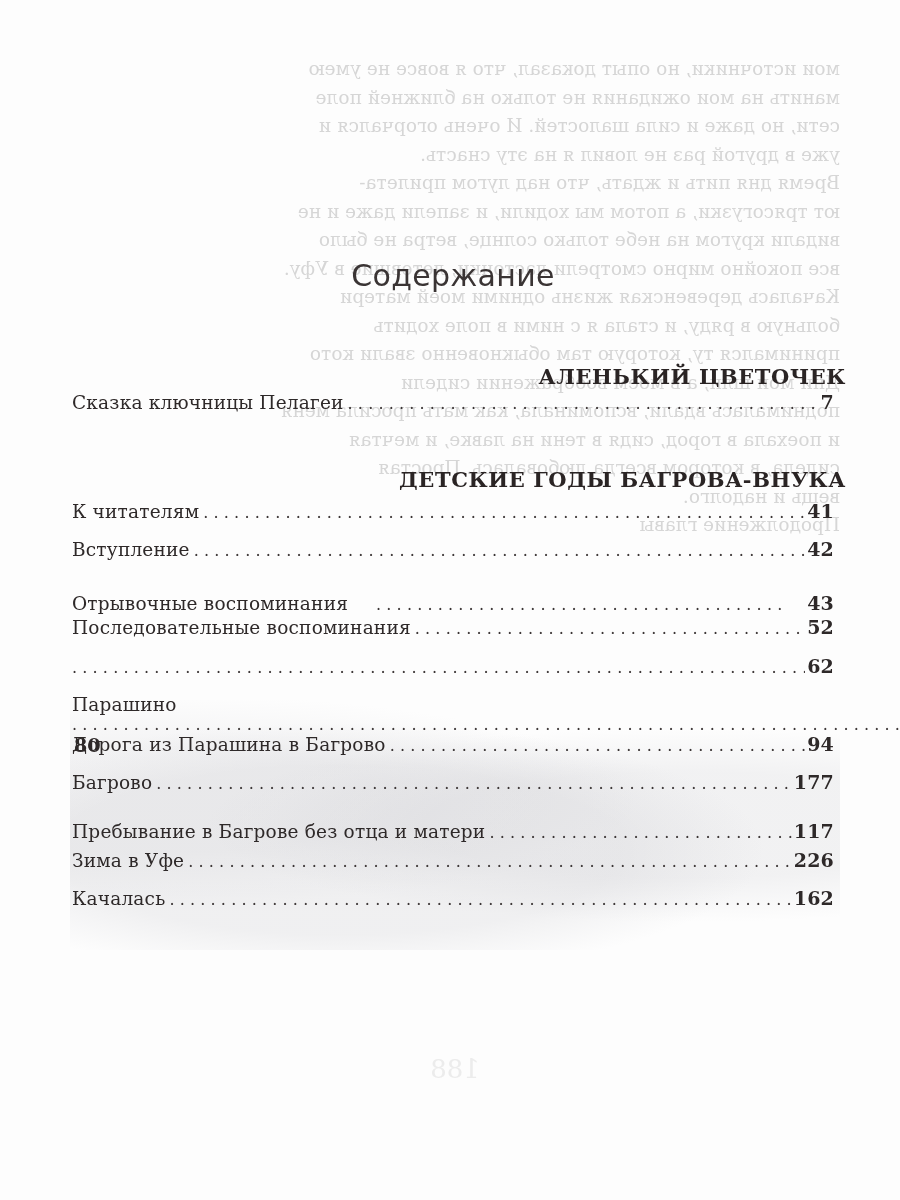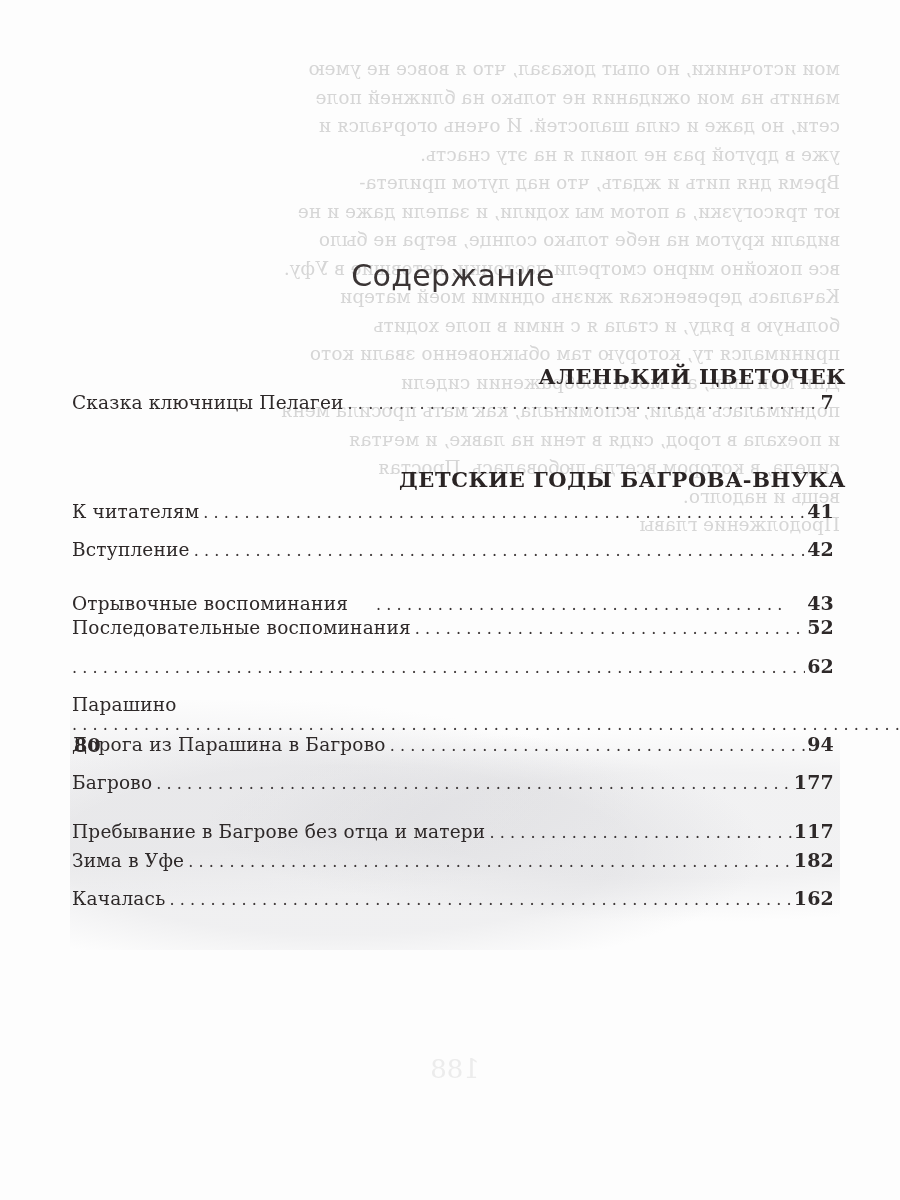"182" span.page-num { text: 182 -> 226 }
